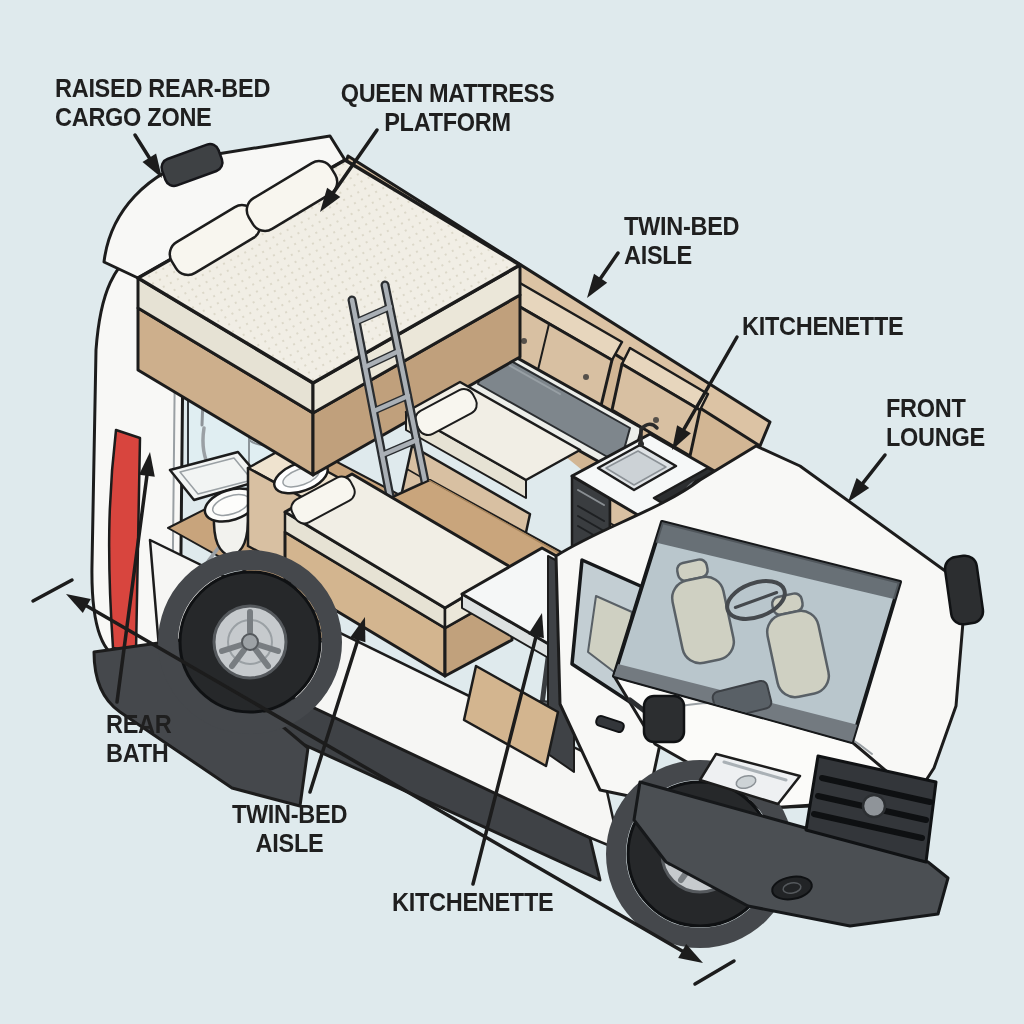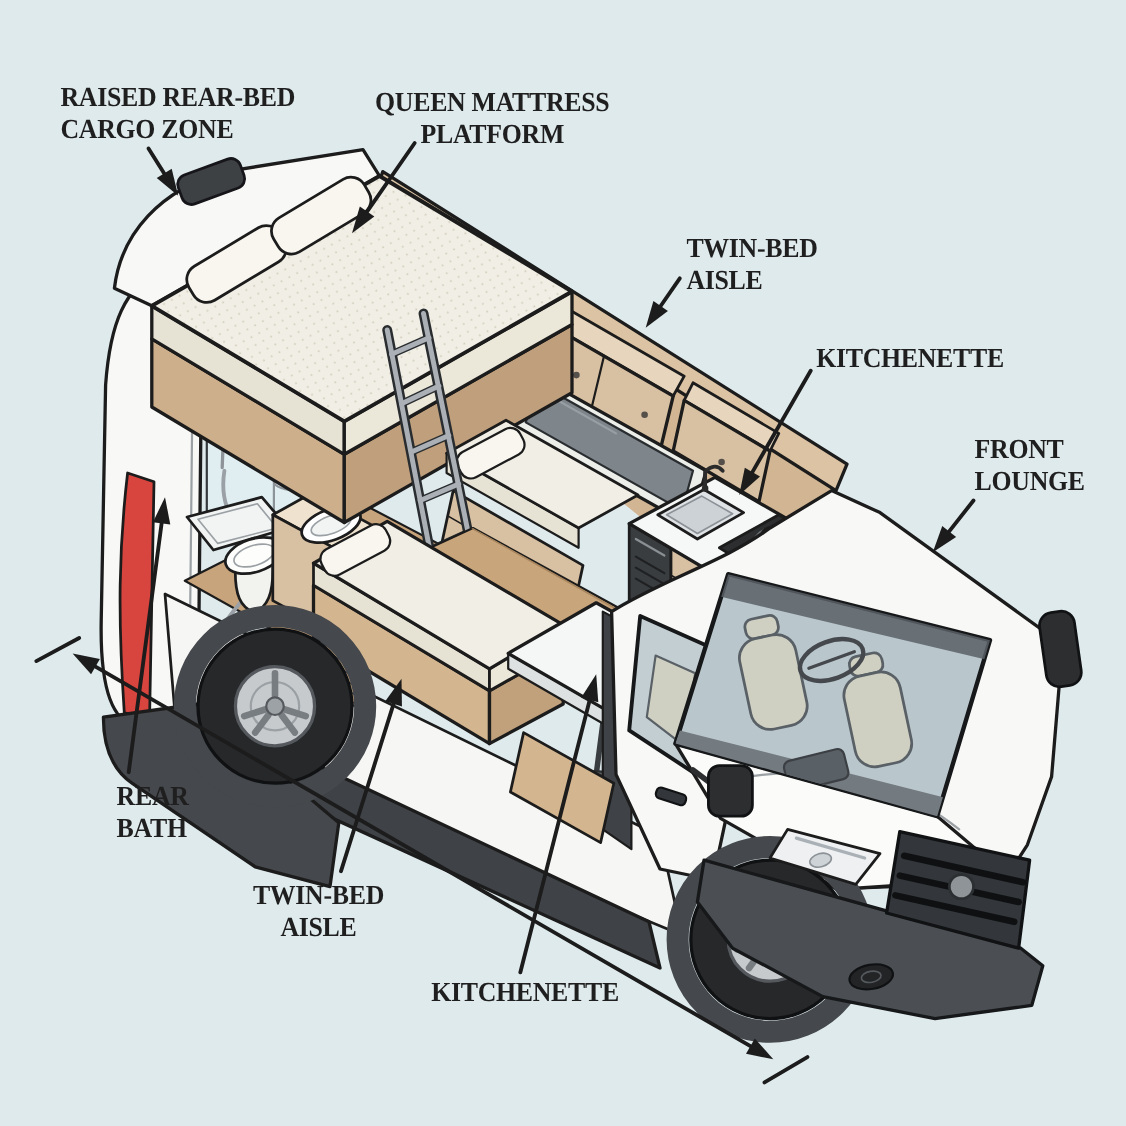"RAISED REAR-BED" .stage { font-family: Liberation Serif, serif -> Liberation Sans, sans-serif }
